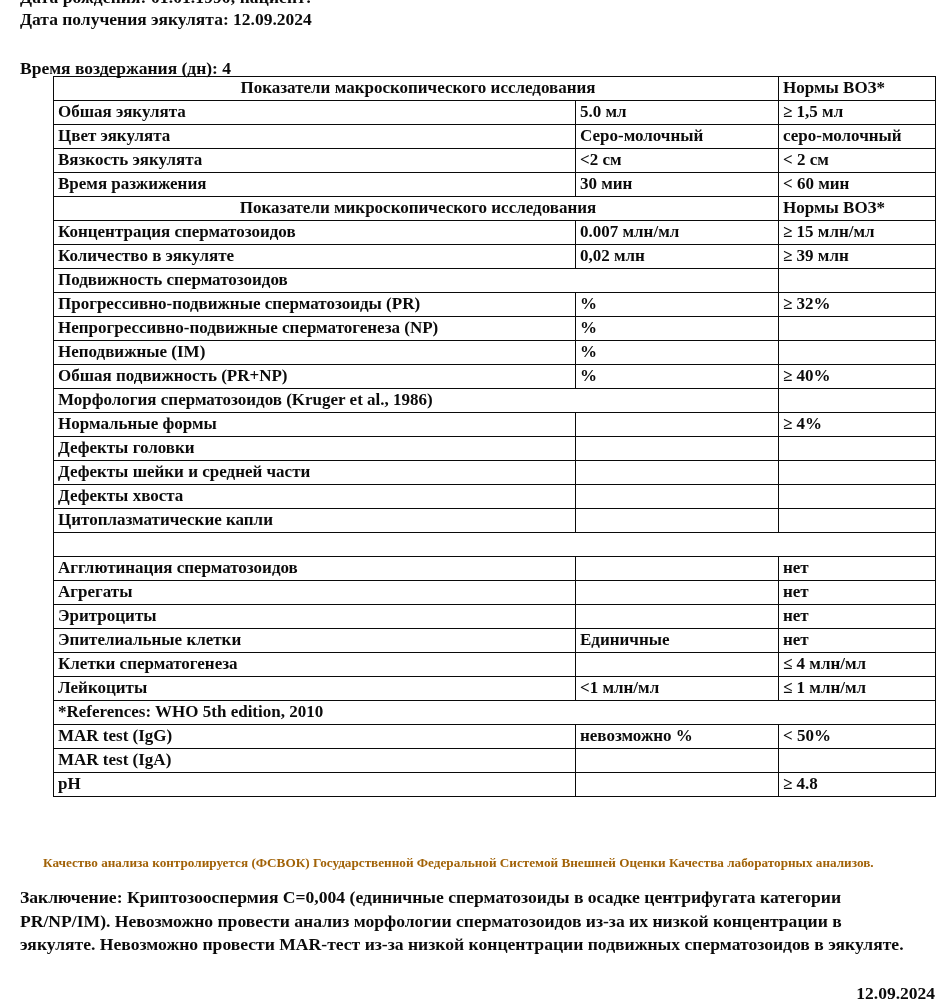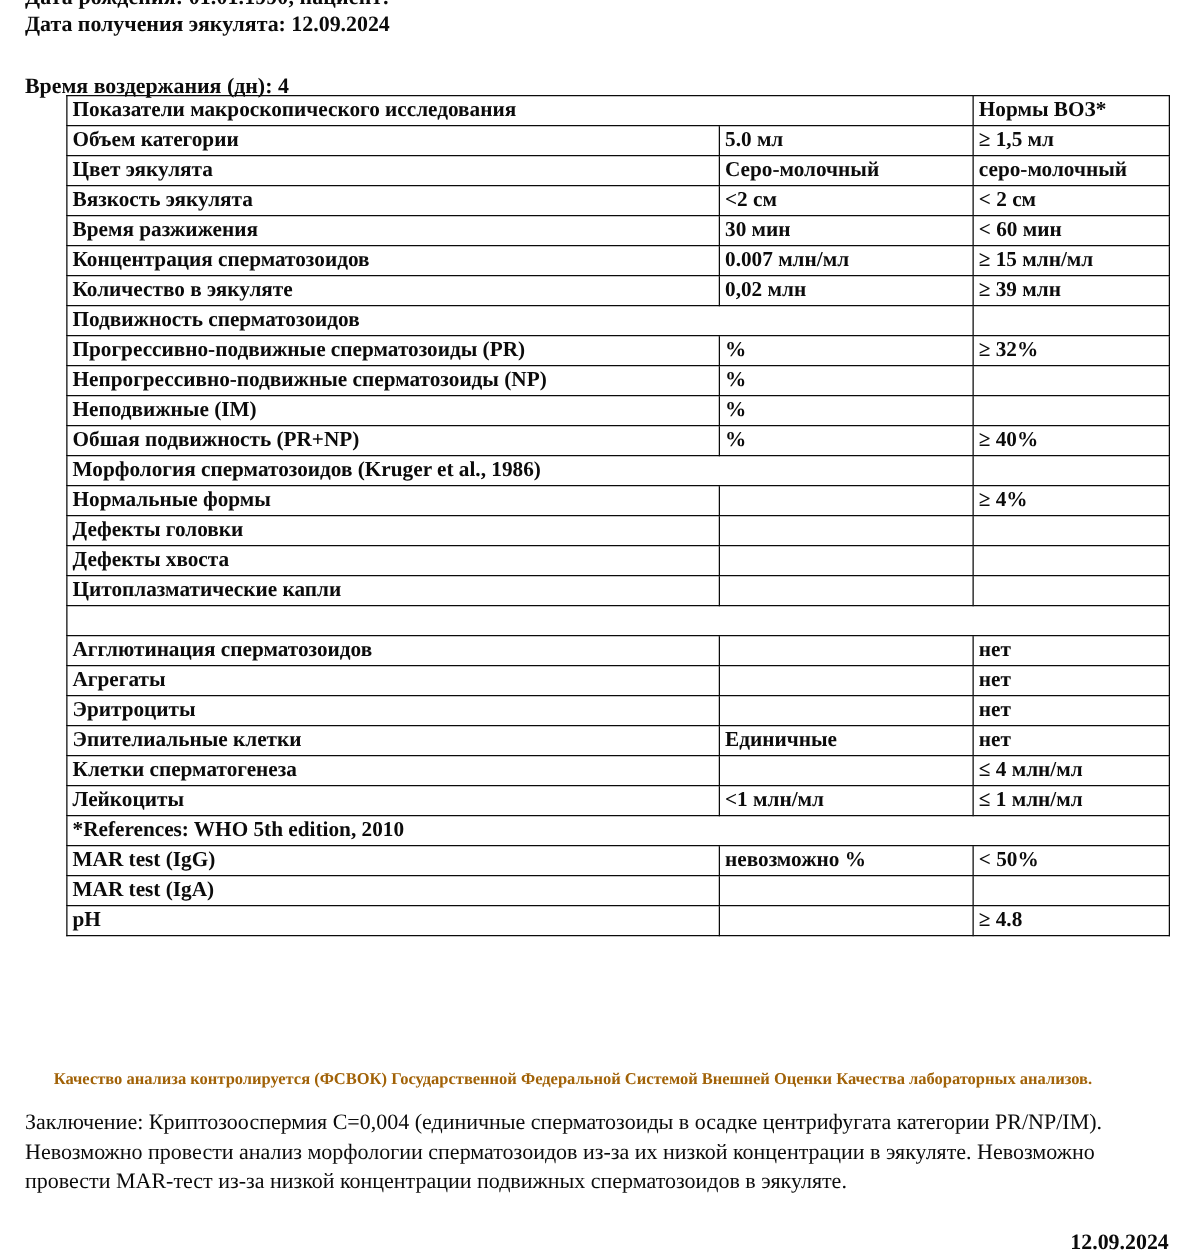"Показатели макроскопического" td.section { text-align: none -> center }
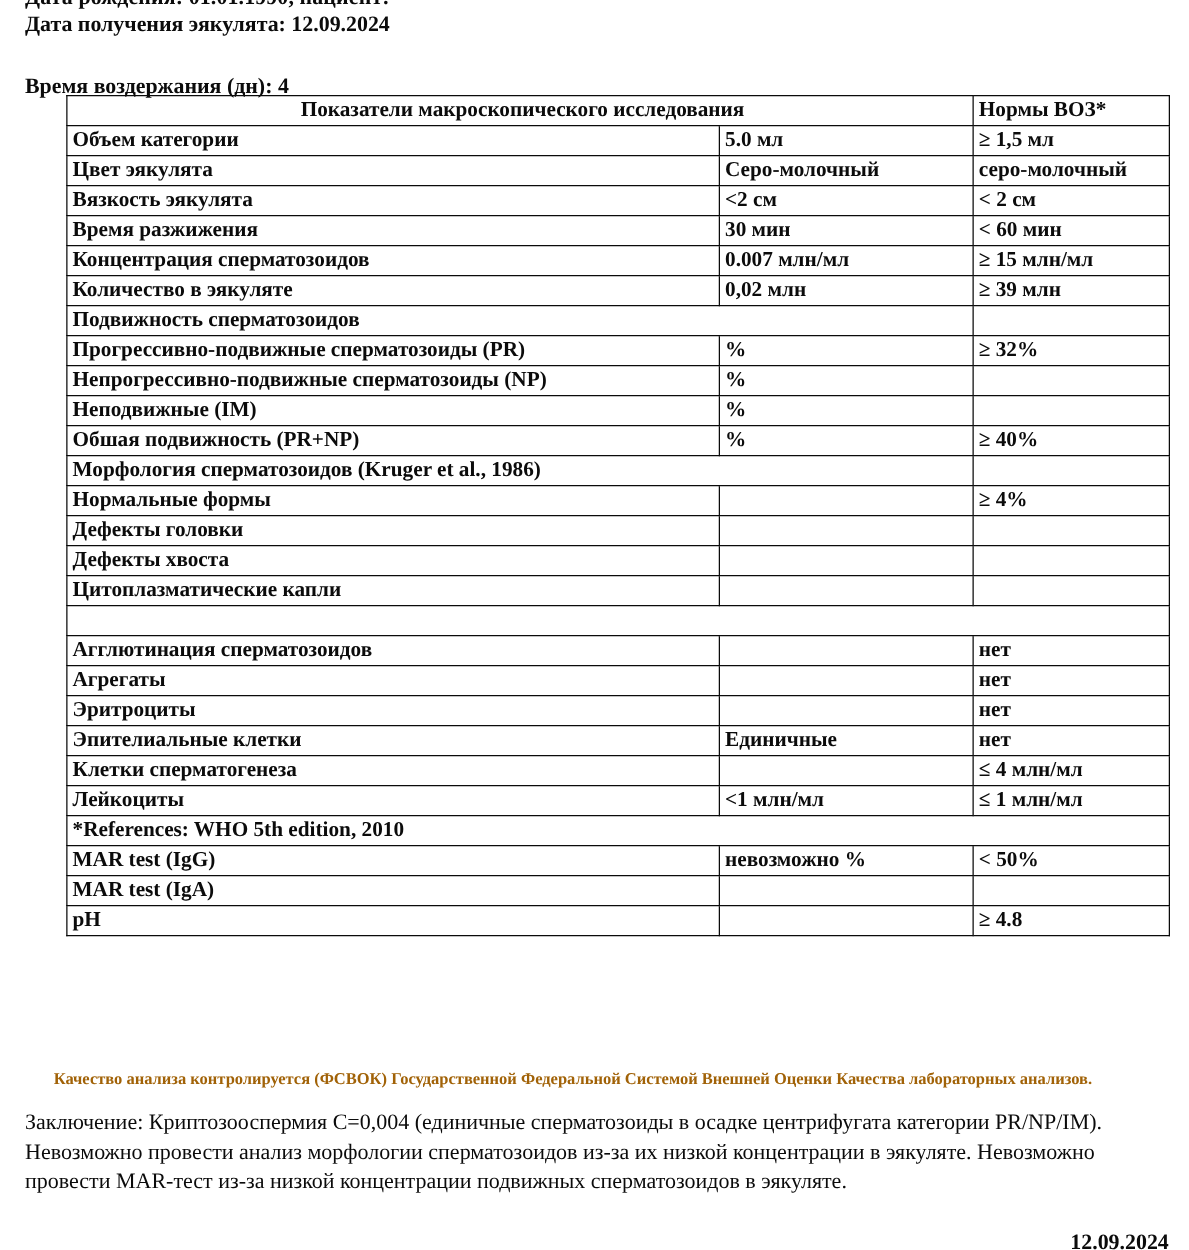"Объем категории" td.name { text: Объем категории -> Обшая эякулята }
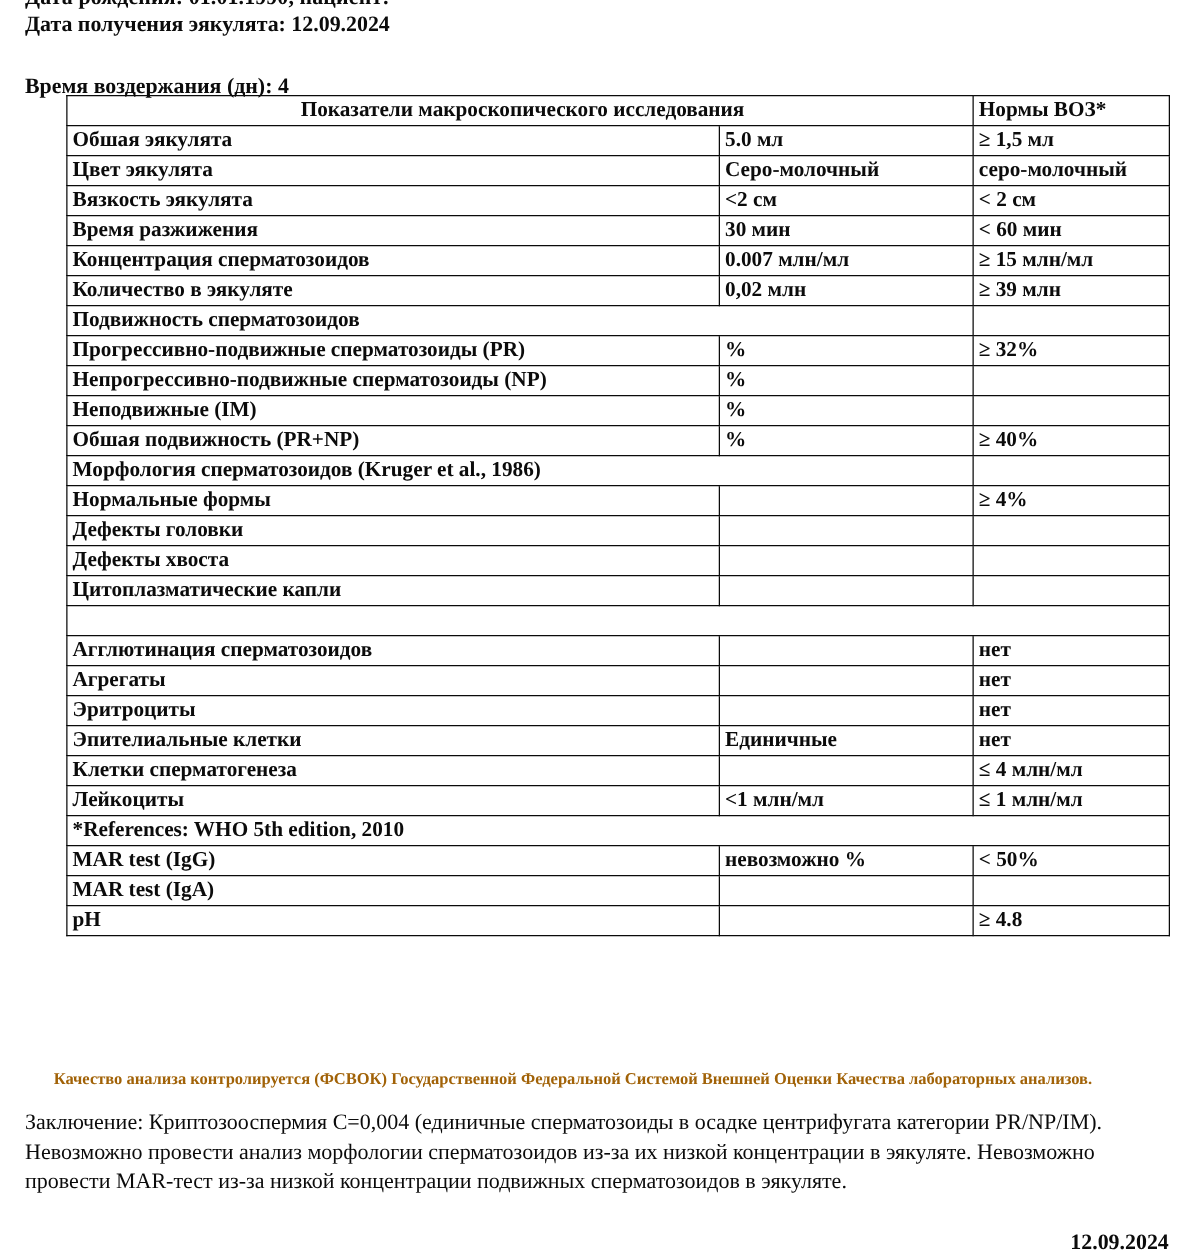"Показатели микроскопического" tr { html: none -> <tr> <td>Показатели микроскопического исследования</td> <td>Нормы ВОЗ*</td> </tr> }
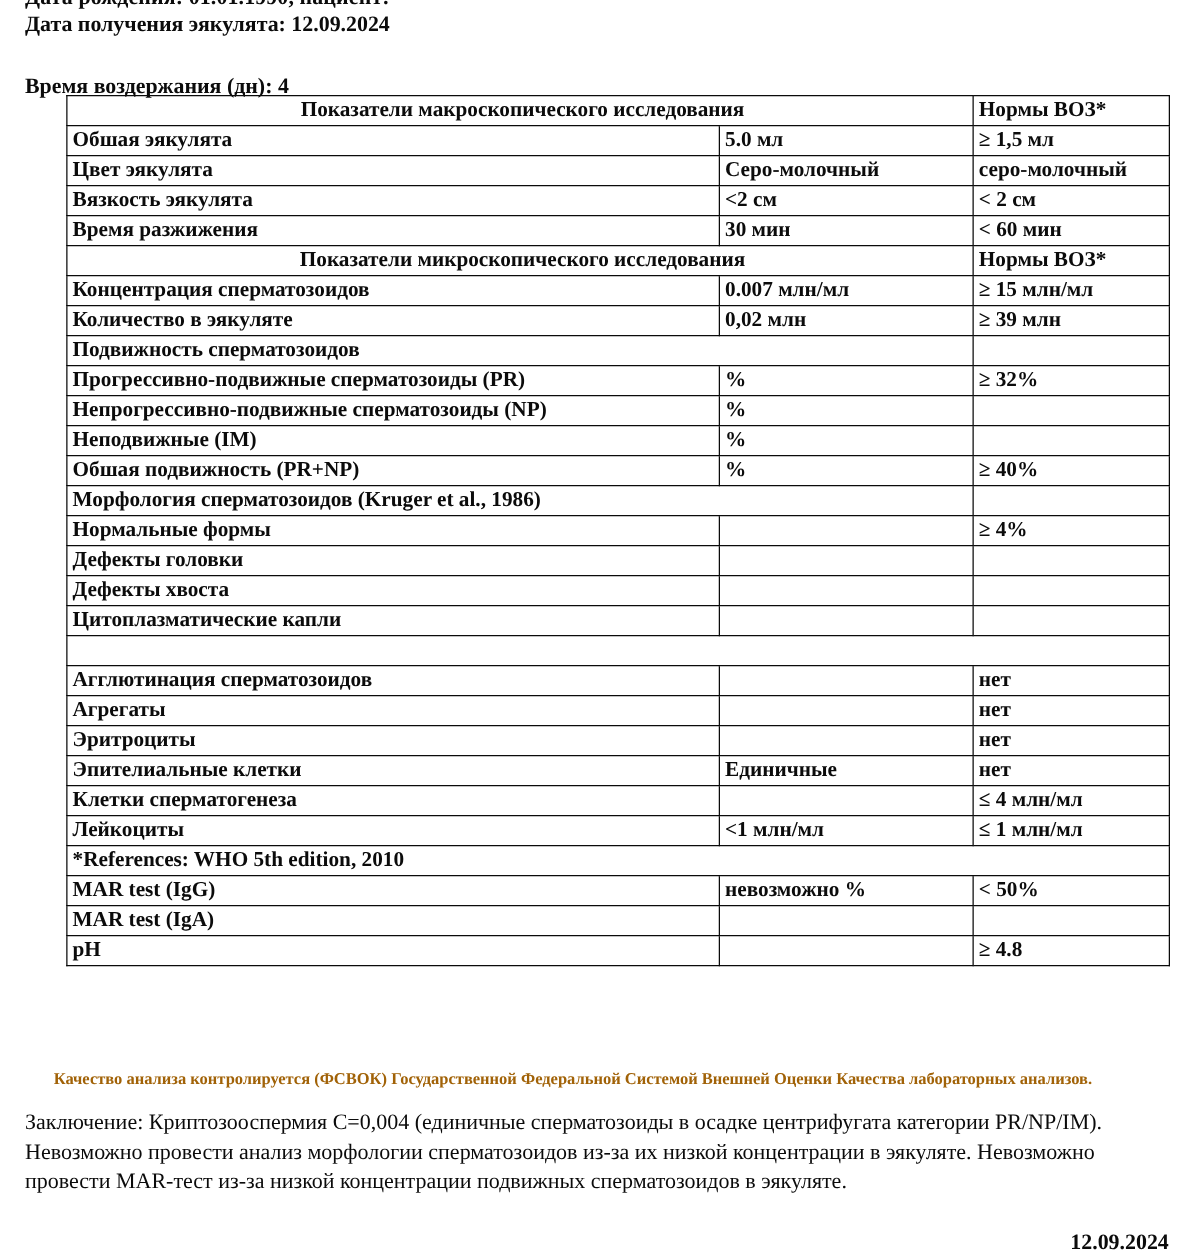"Непрогрессивно-подвижные сперматозоиды" td.name { text: сперматозоиды -> сперматогенеза }
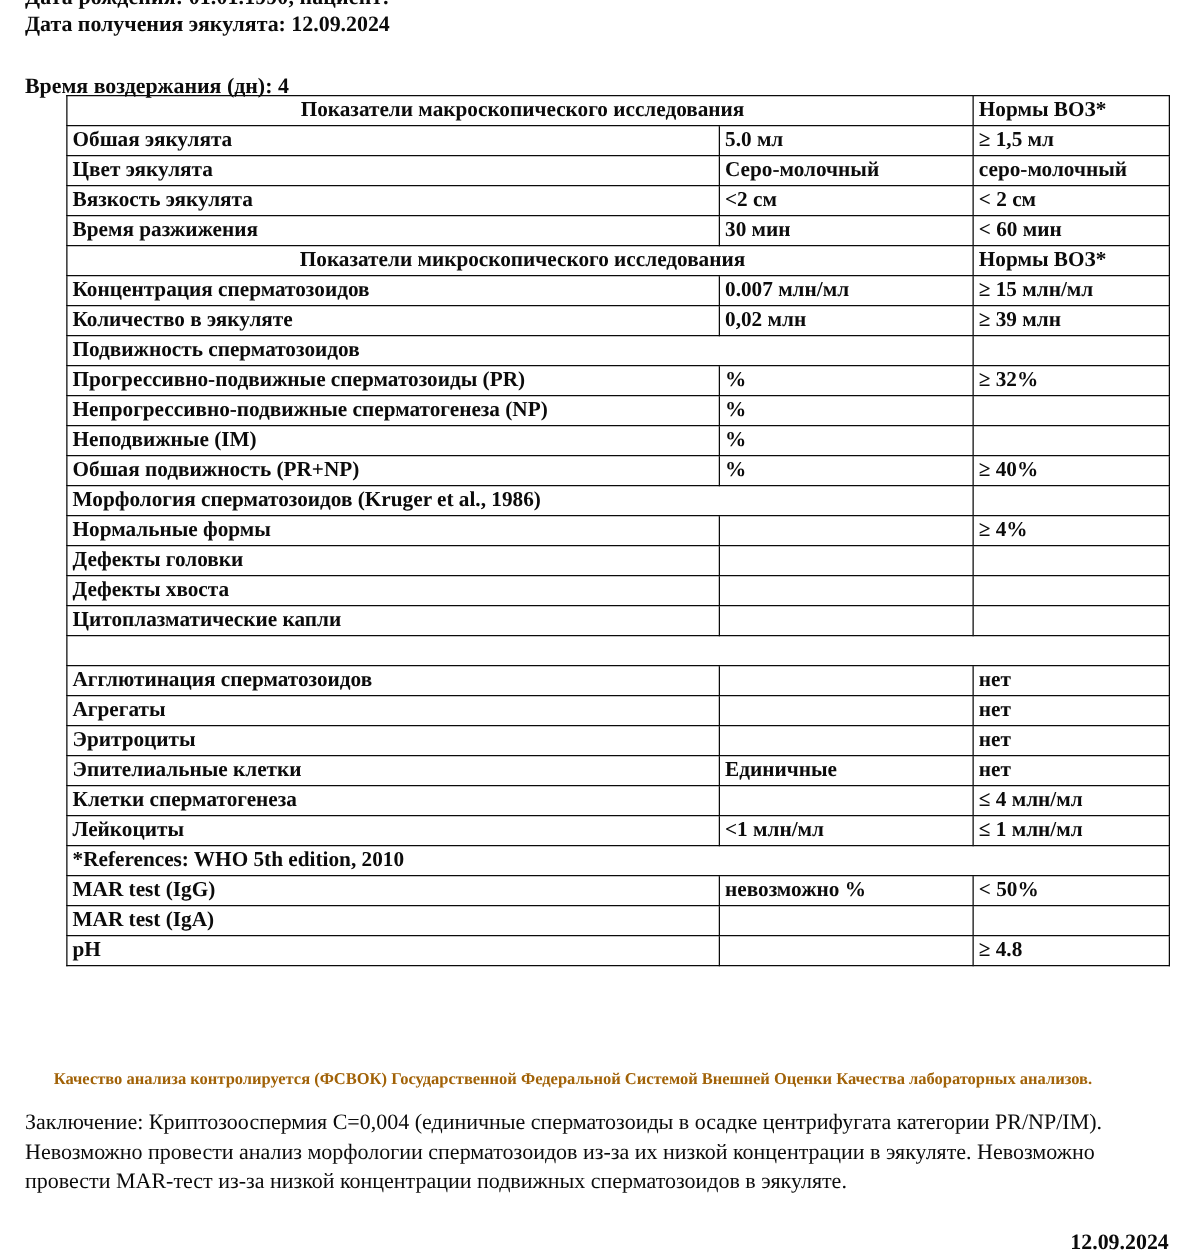"Дефекты шейки и средней части" tr { html: none -> <tr> <td>Дефекты шейки и средней части</td> <td></td> <td></td> </tr> }
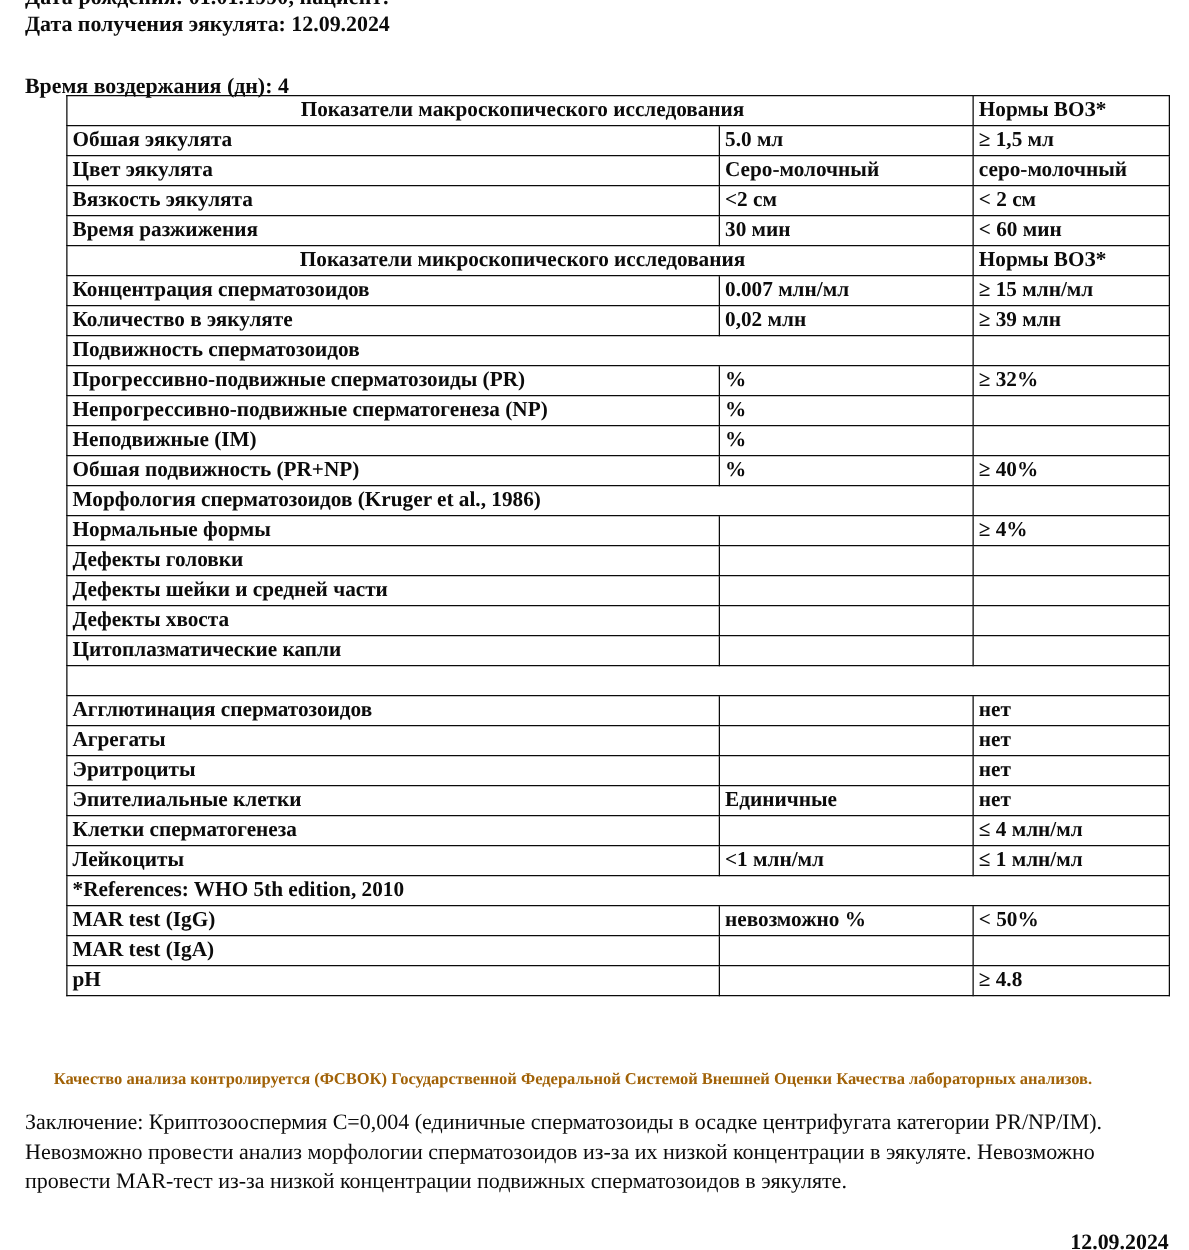"Заключение: Криптозооспермия С=0,004" .conclusion { font-weight: normal -> bold }
